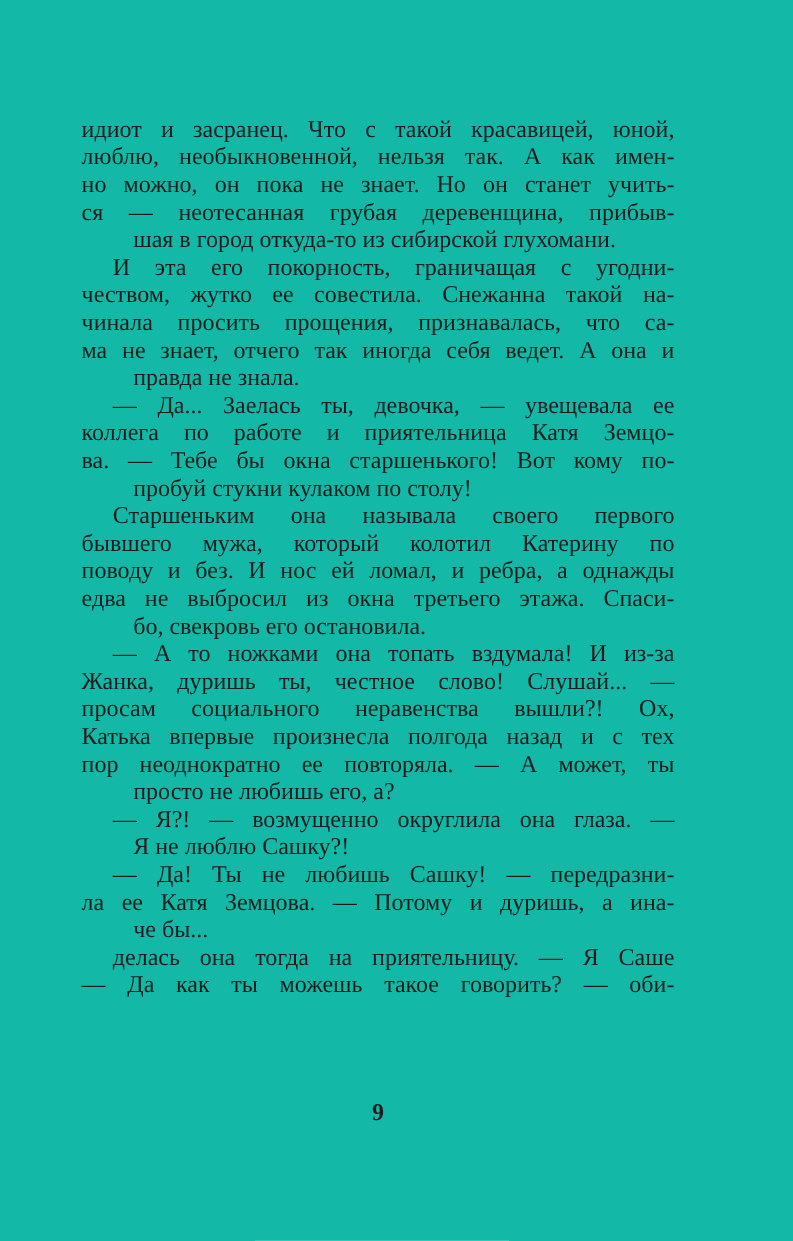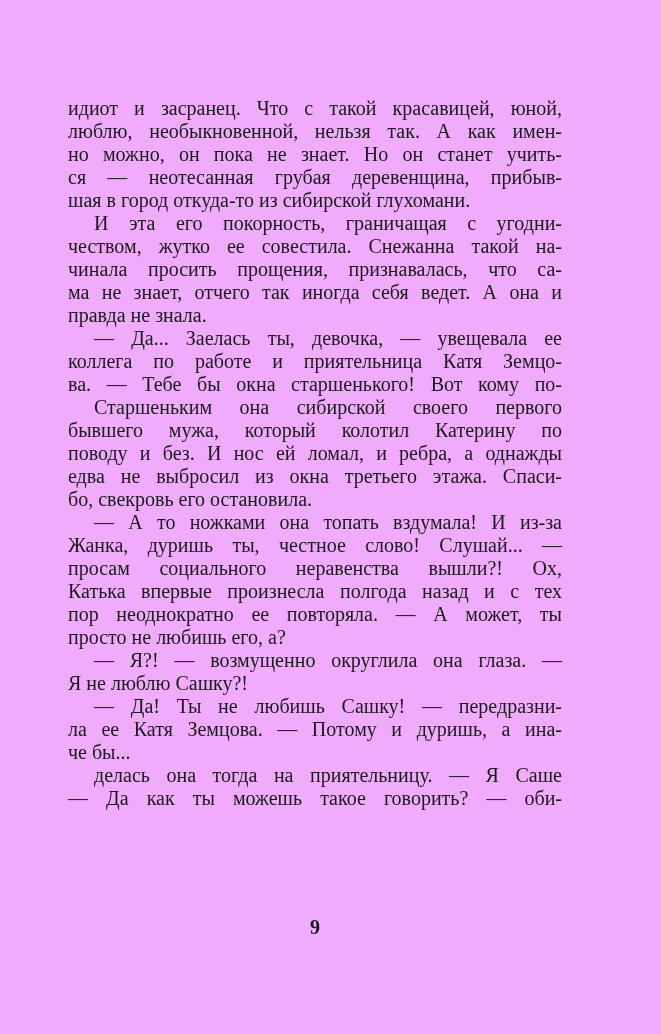"идиот и засранец. Что с" div.page { background: #f0abfc -> #14b8a6 }
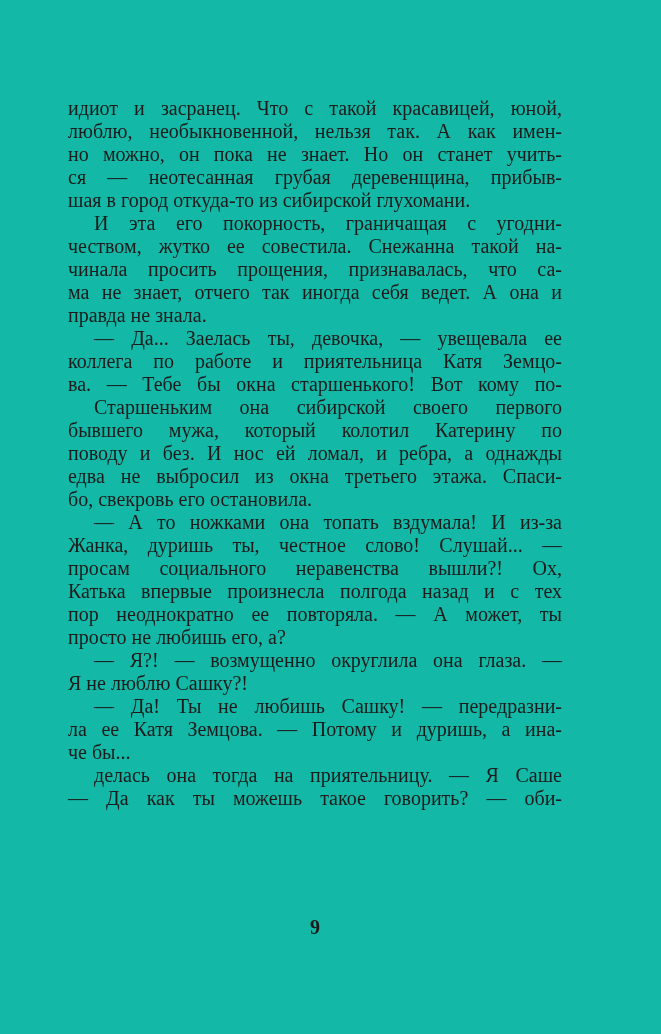"шая в город откуда-то из" .line.last { margin-left: none -> 43px }
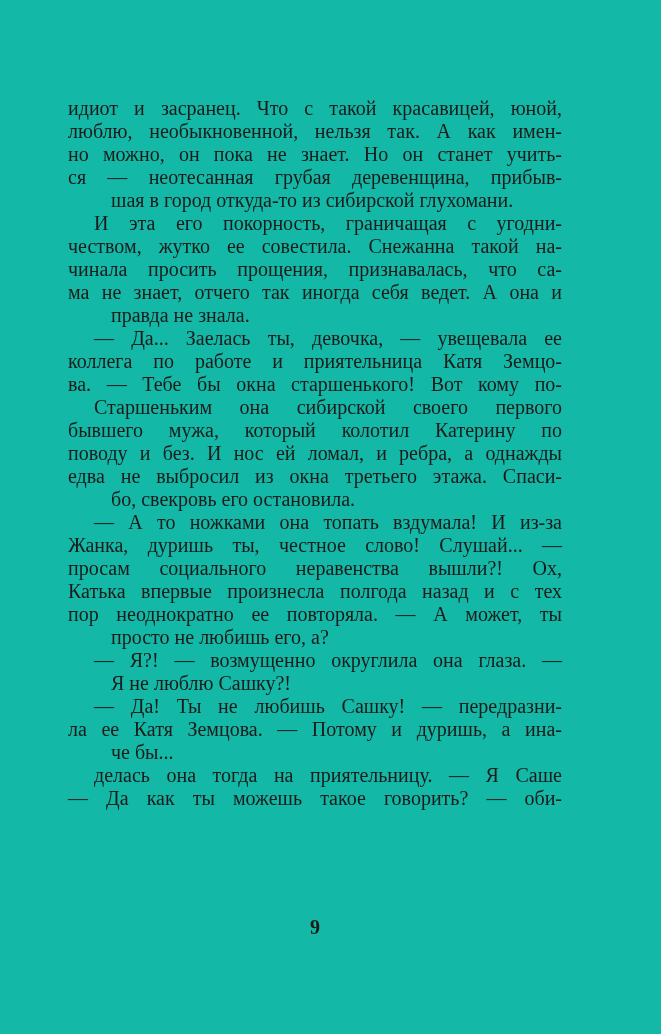"пробуй стукни кулаком по столу!" div.line { html: none -> <div>пробуй стукни кулаком по столу!</div> }
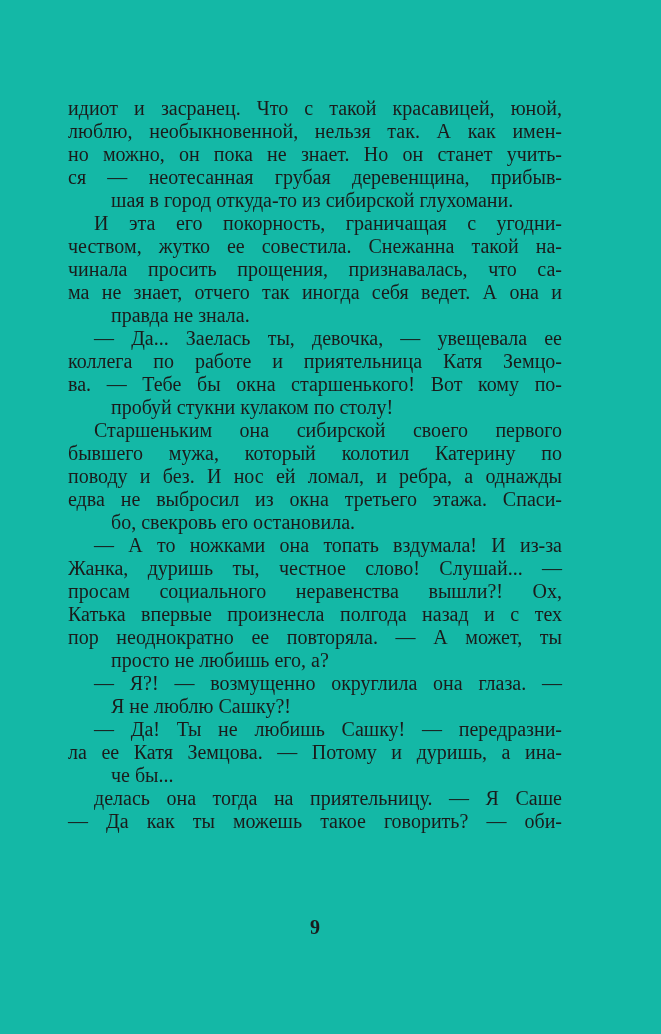"Старшеньким она сибирской своего первого" div.line { text: сибирской -> называла }
